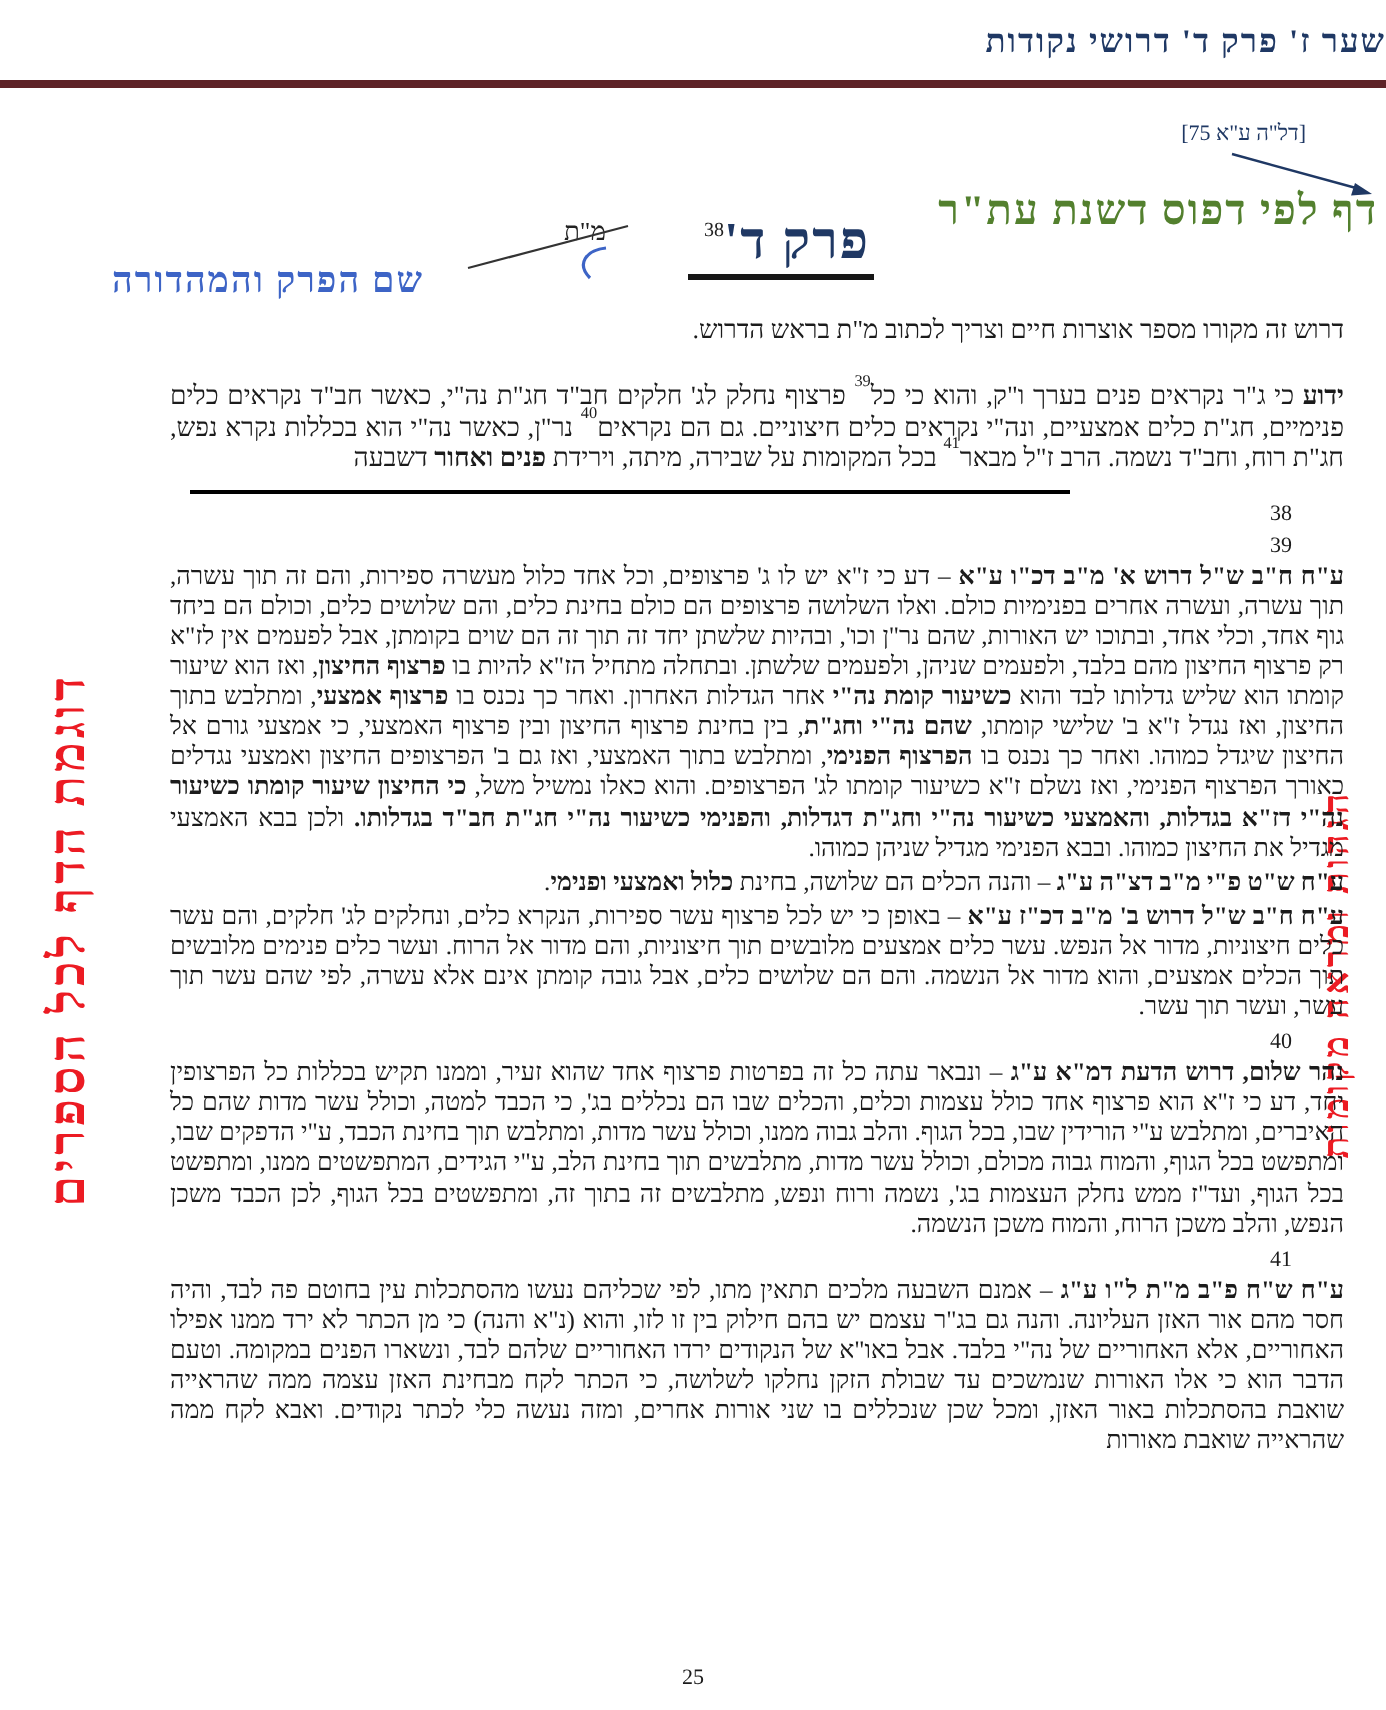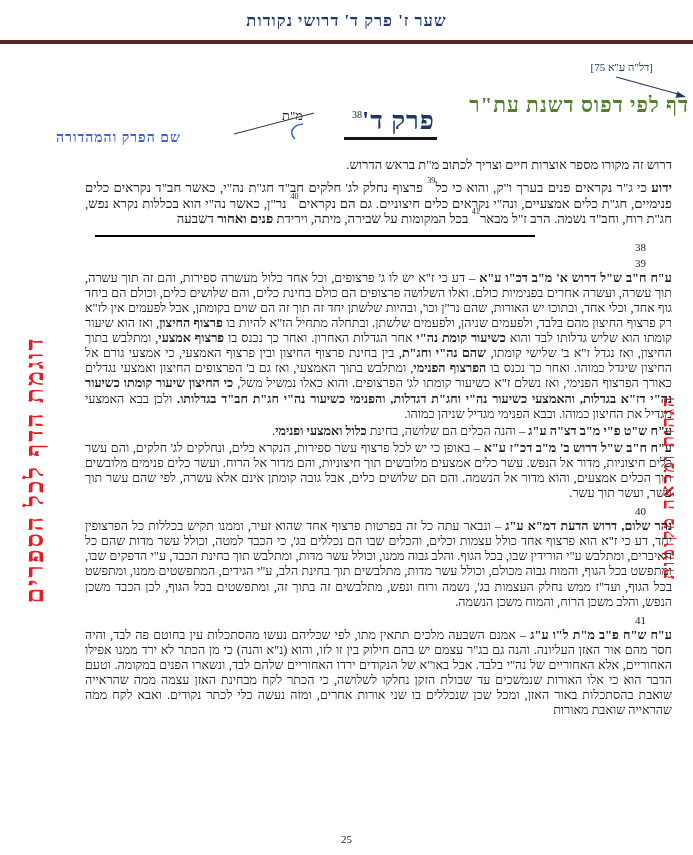"שער ז' פרק ד' דרושי" .page-title { text-align: center -> right }
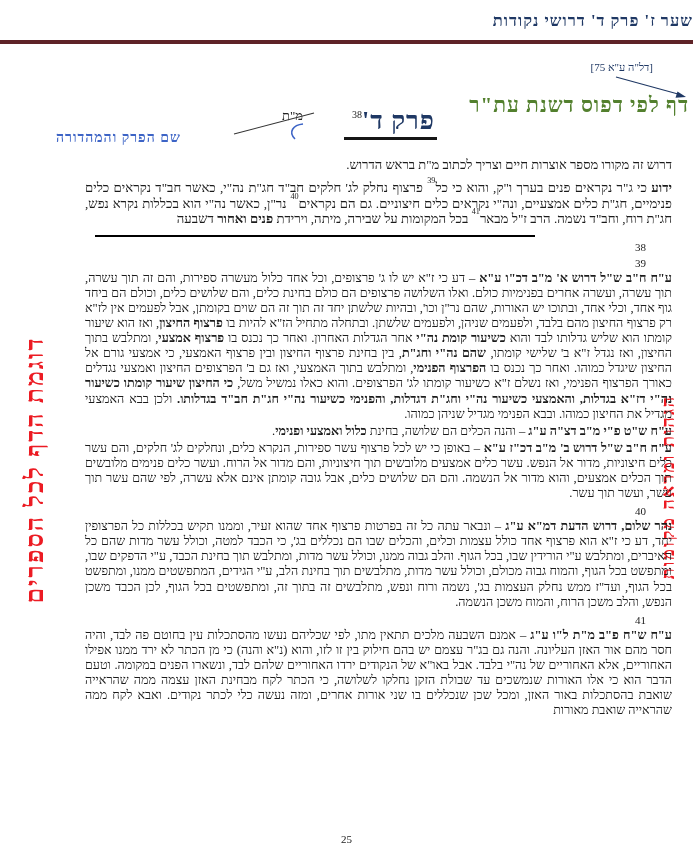"שם הפרק והמהדורה" .blue-label { font-size: 14px -> 18px }
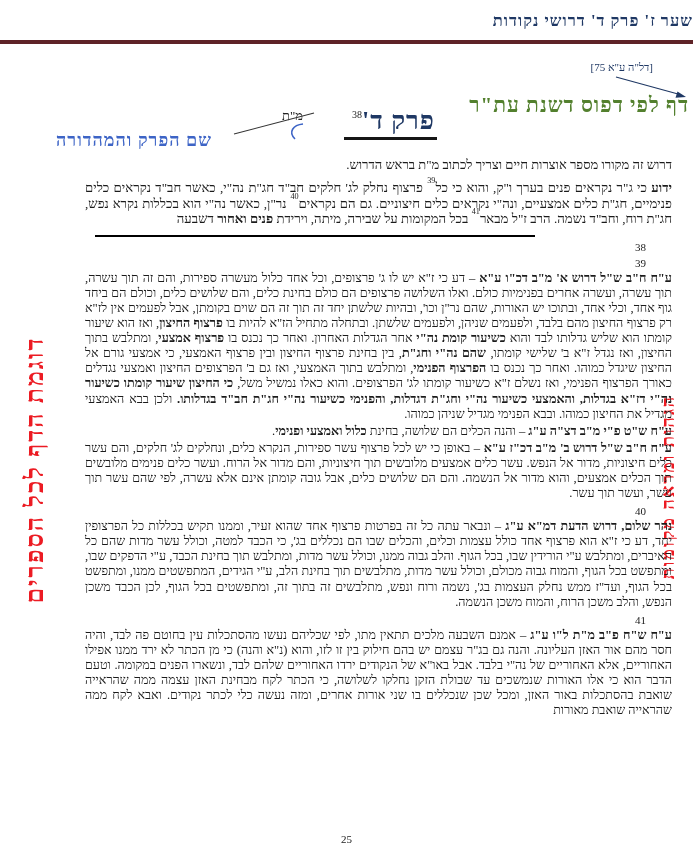"דרוש זה מקורו מספר אוצרות" .intro-line { margin-bottom: 7px -> 17px }
